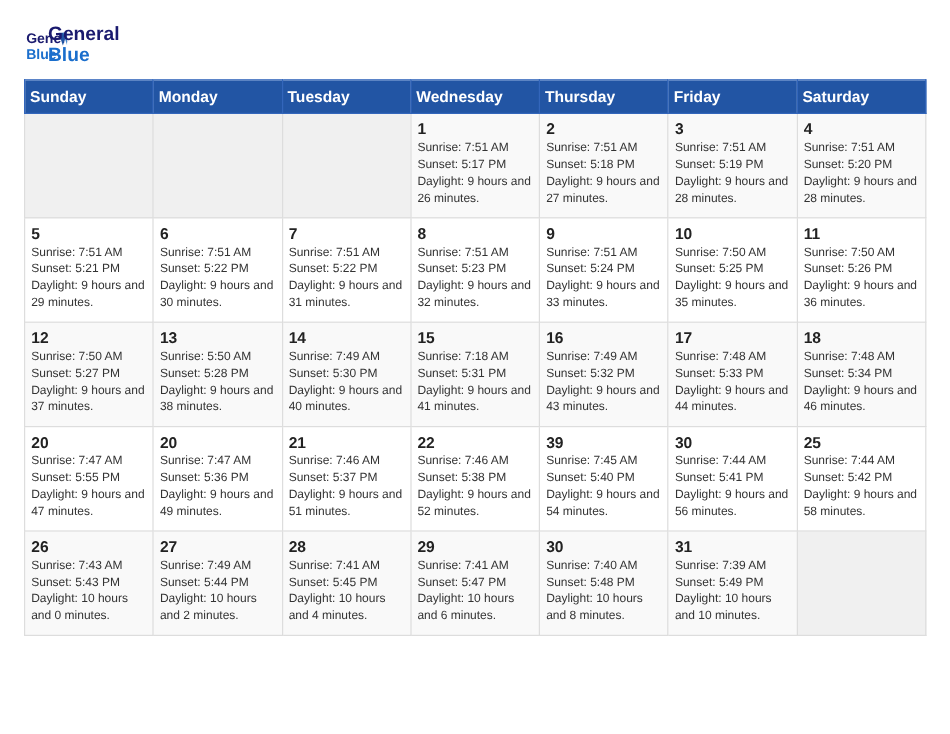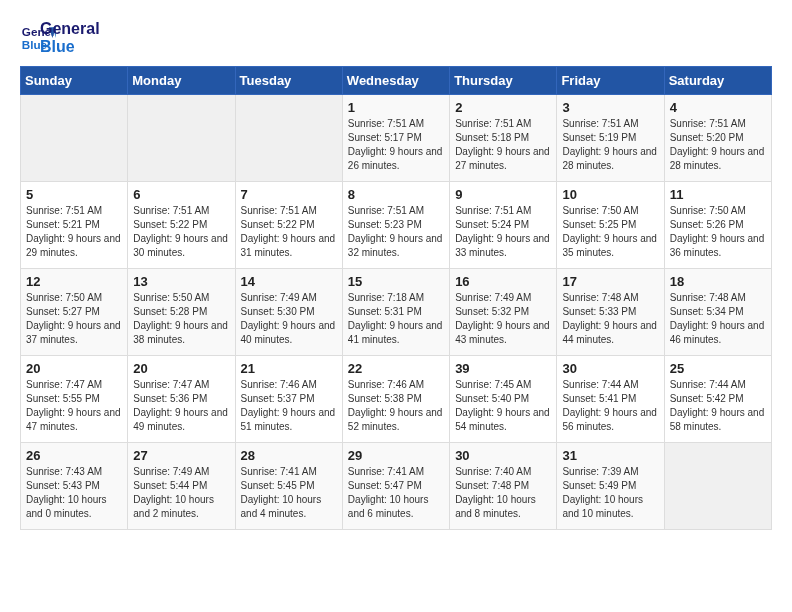"Sunrise: 7:40 AM Sunset: 7:48" div.day-info { text: 7:48 -> 5:48 }
